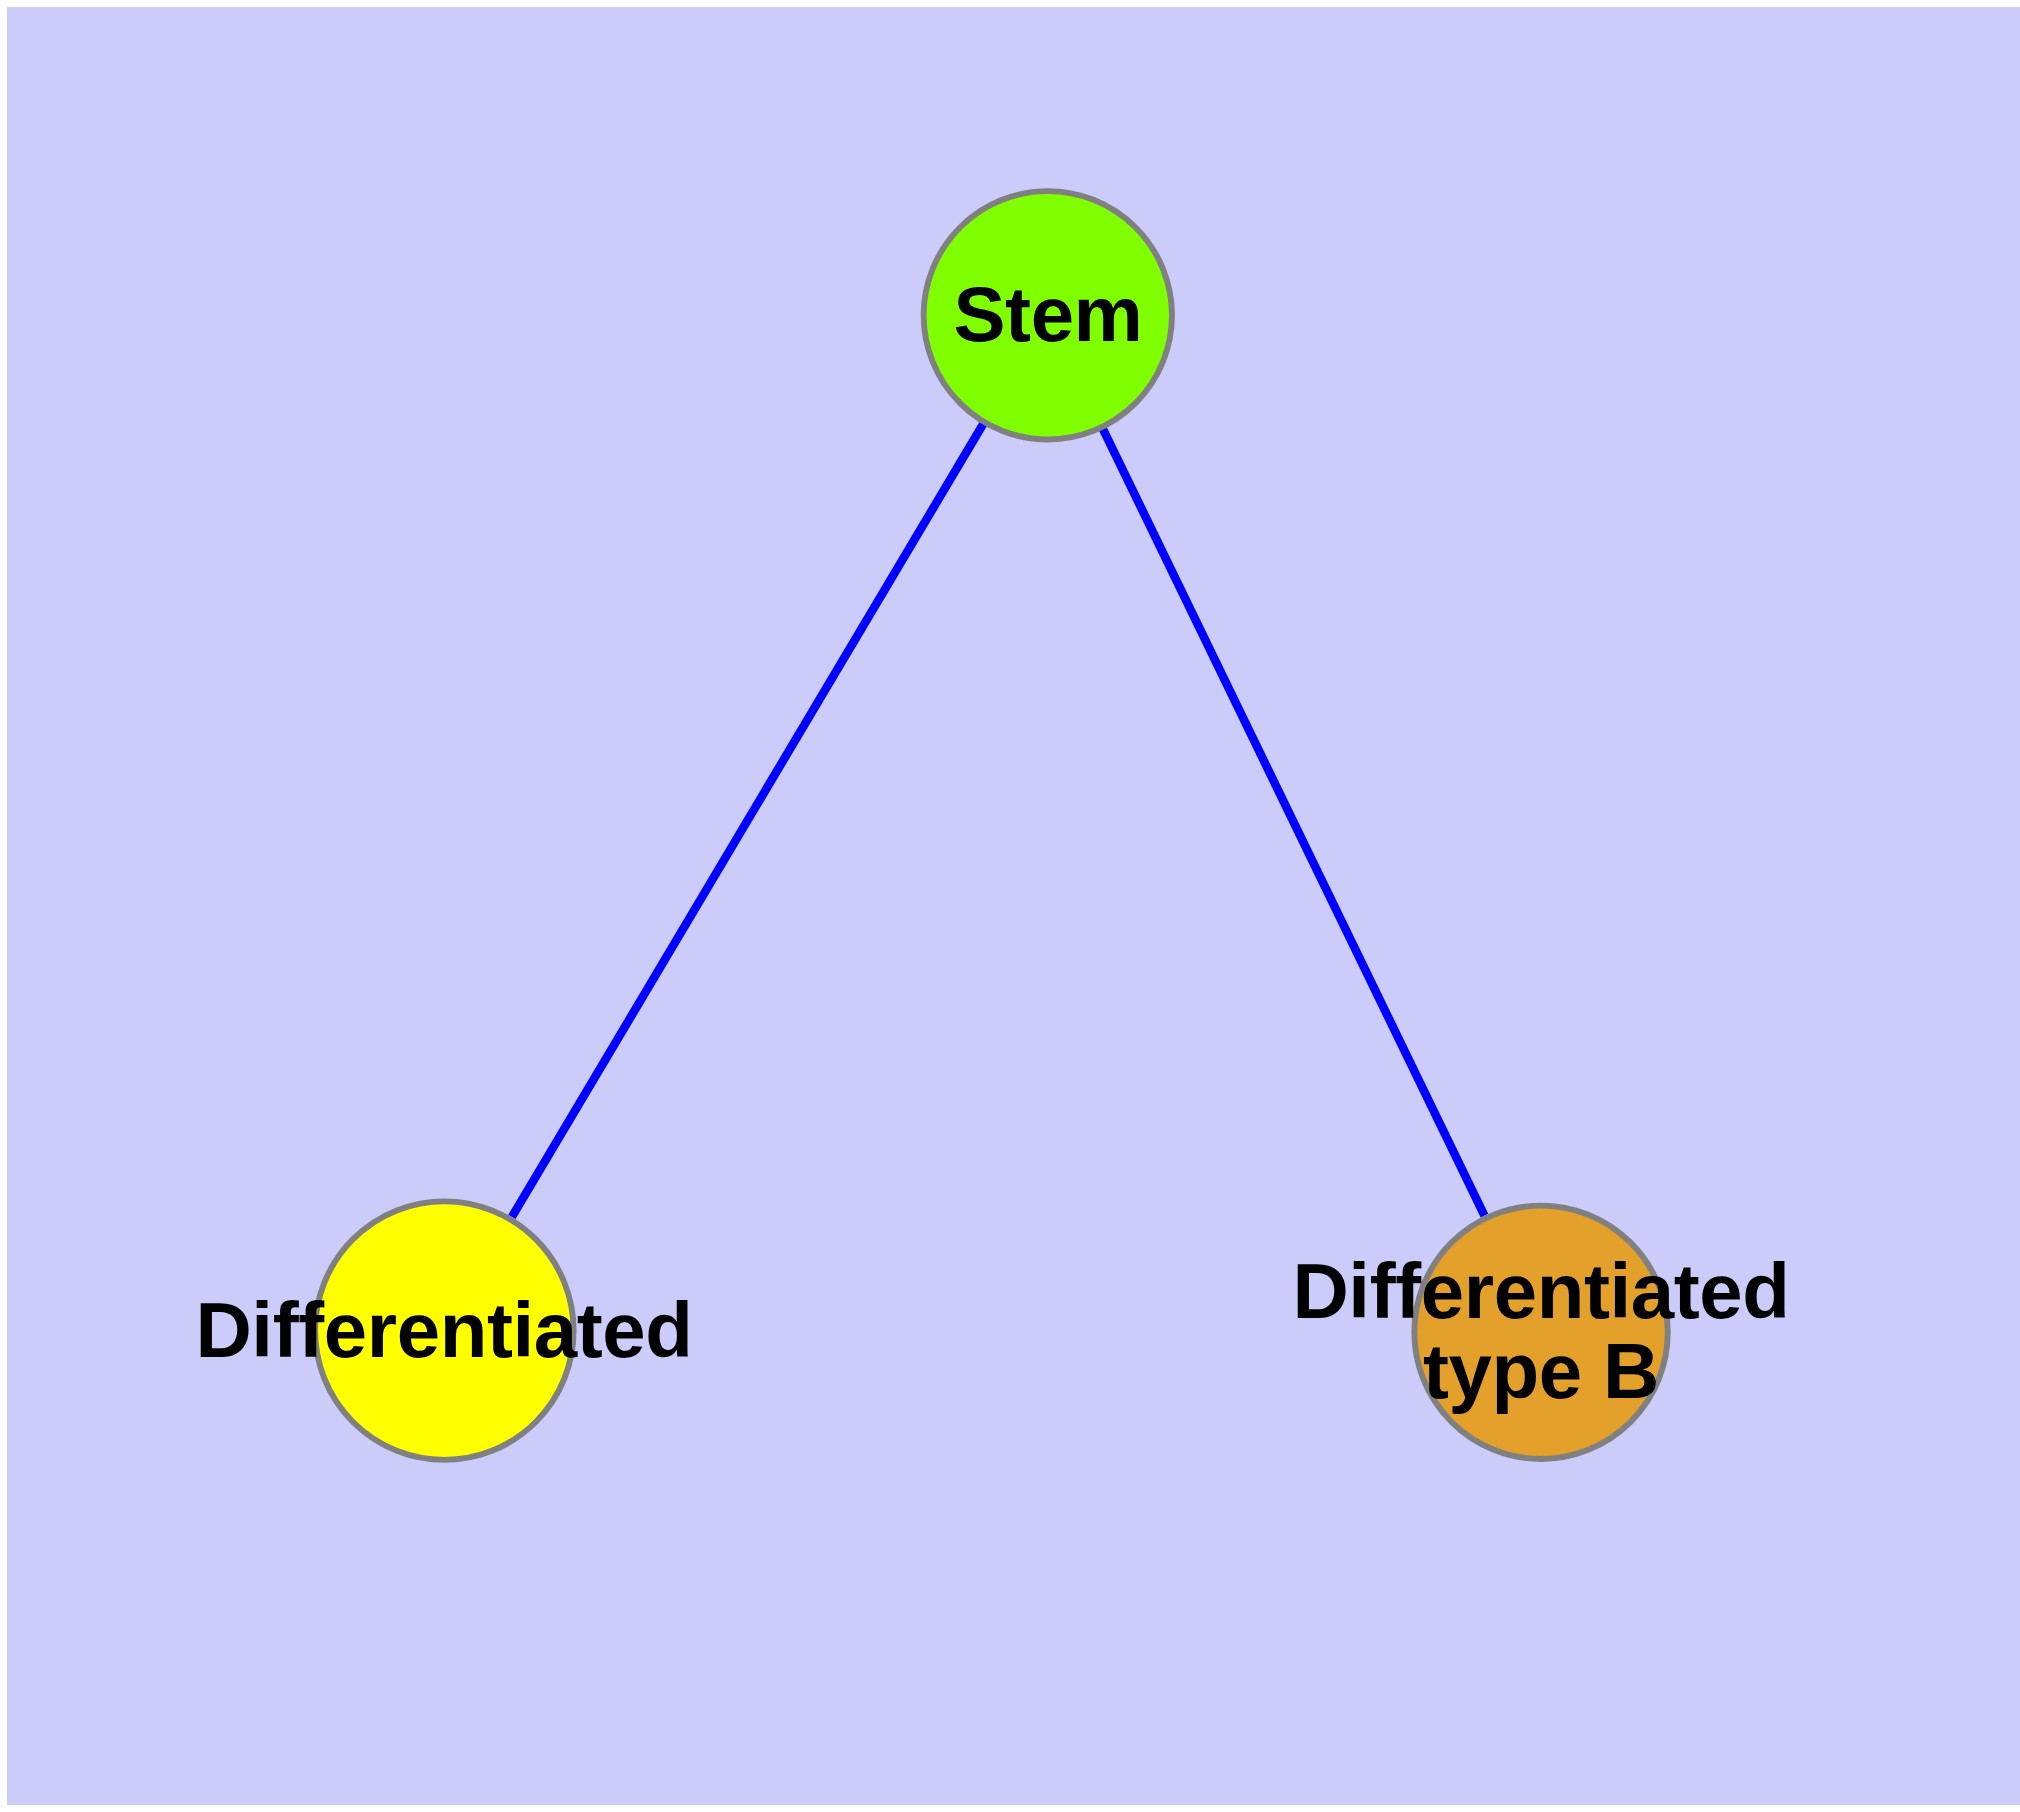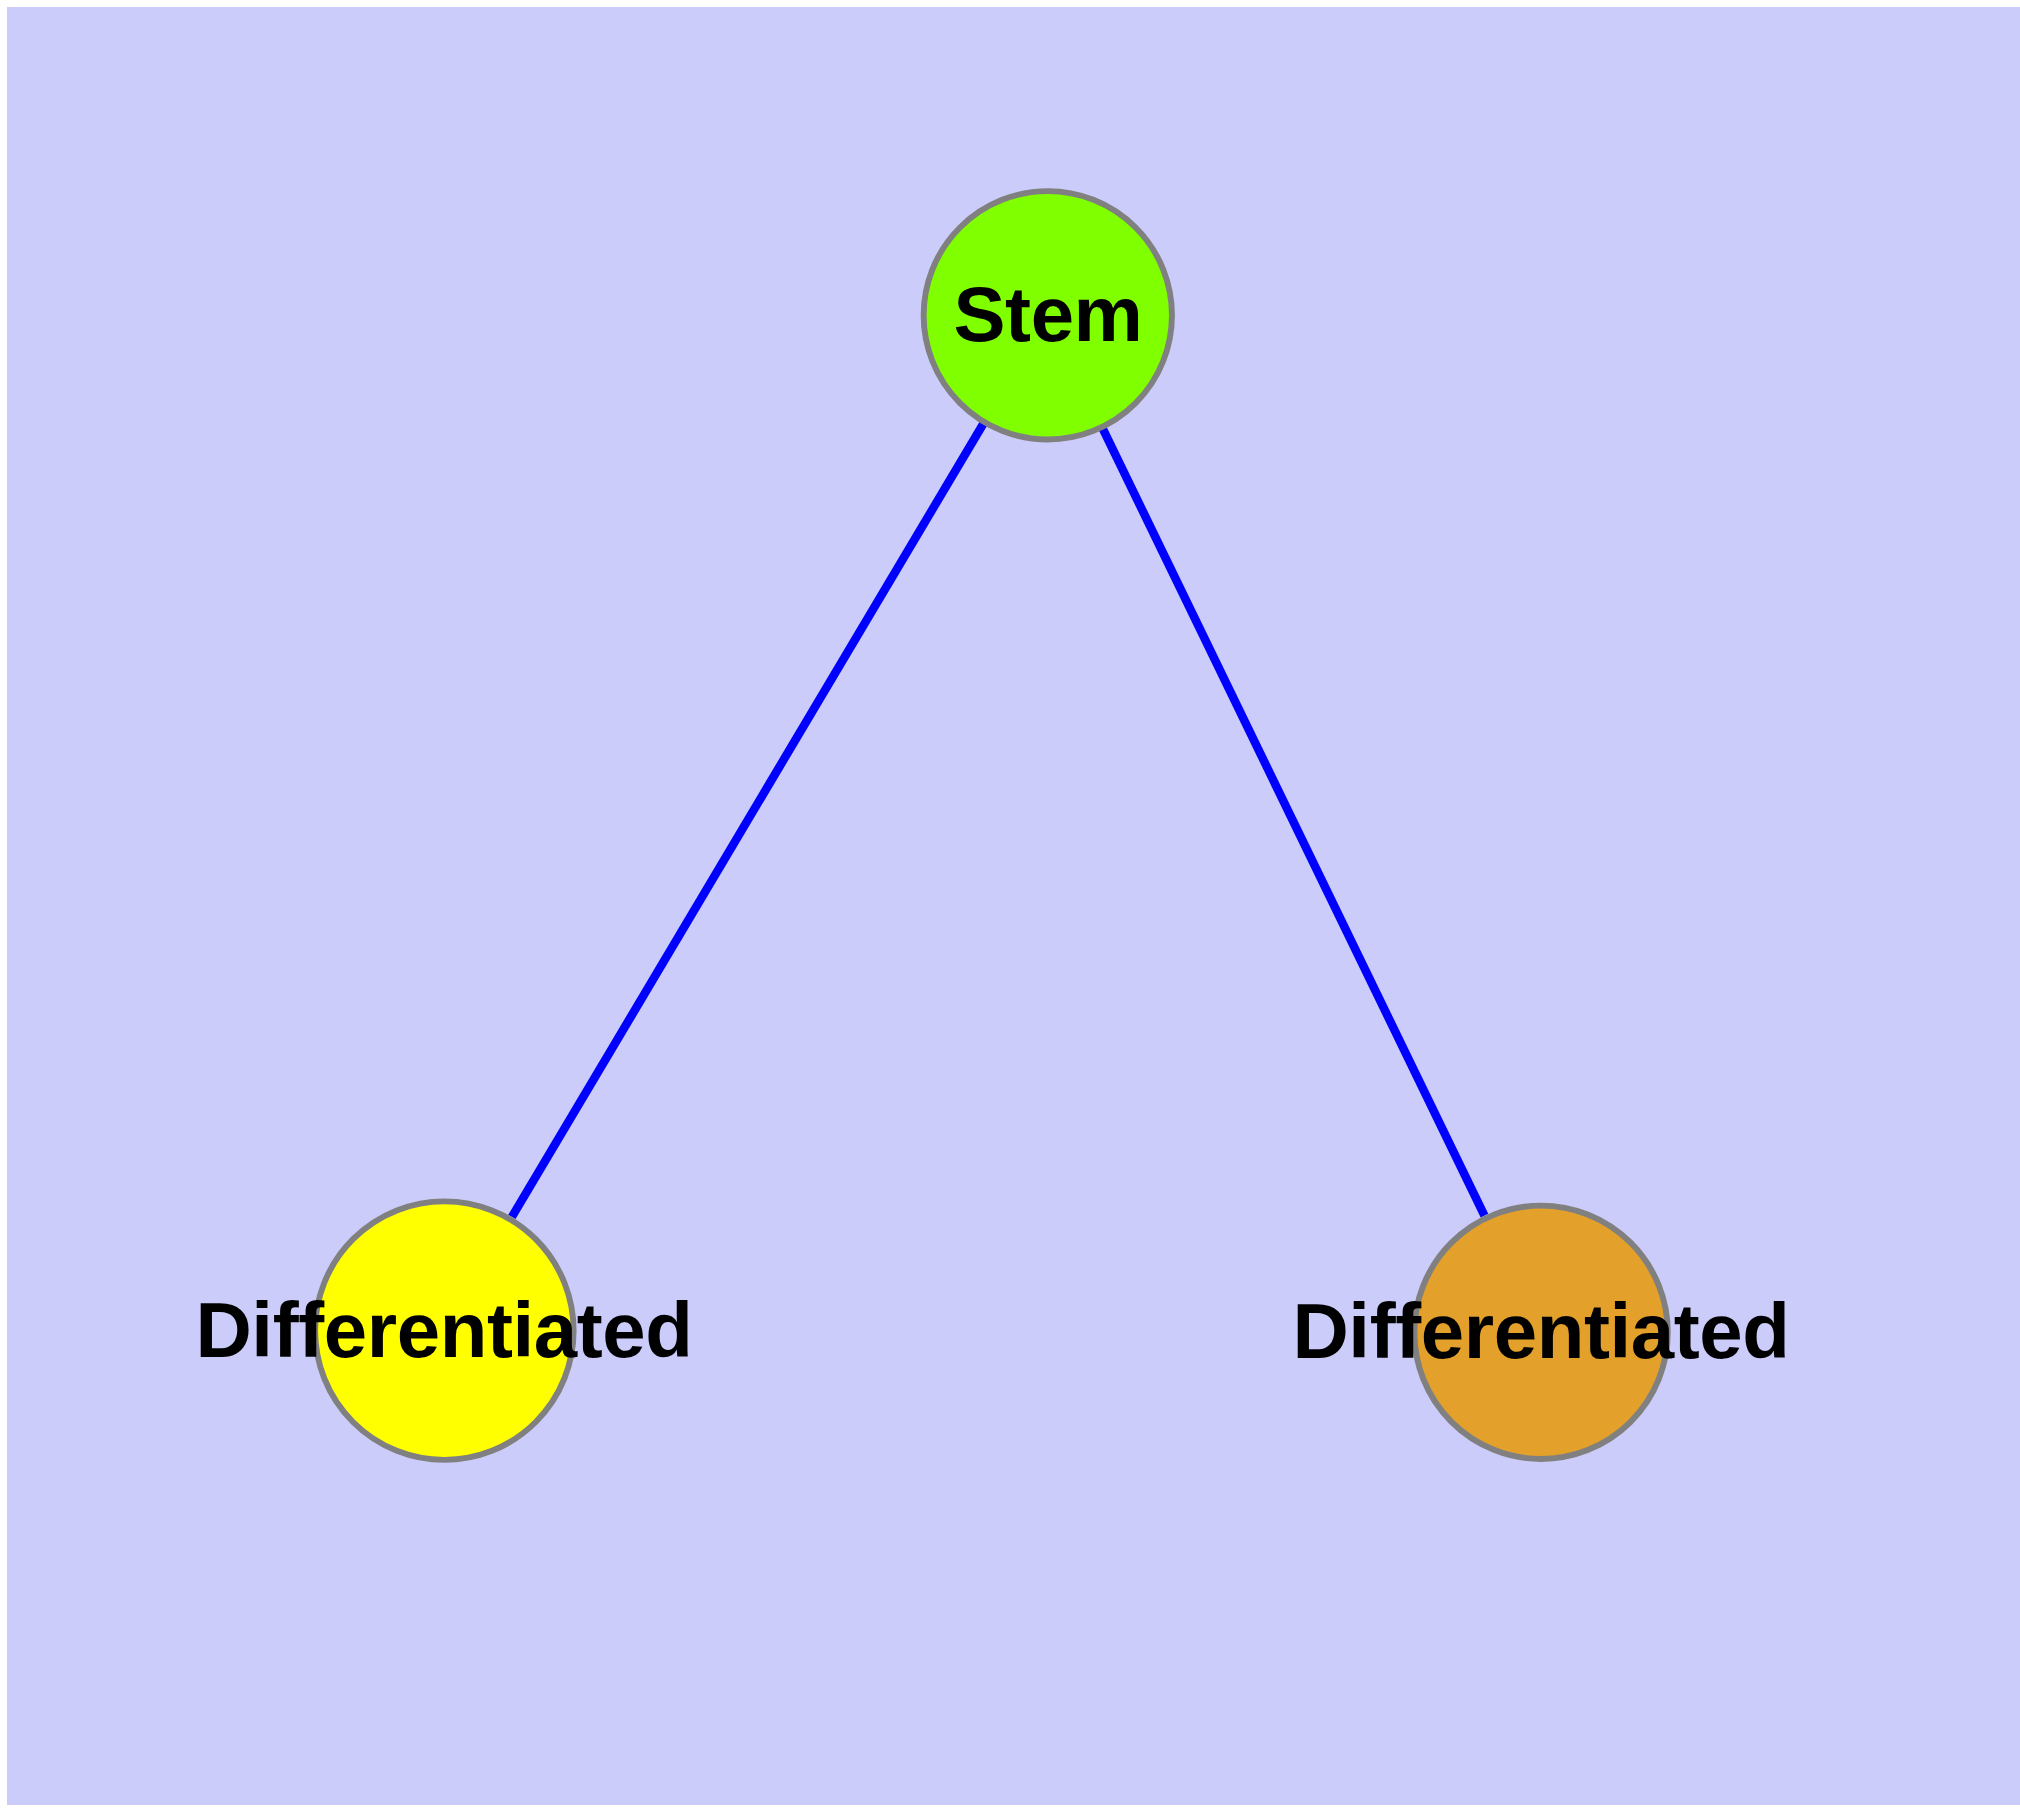"type B" span { html: none -> <span>type B</span> }
